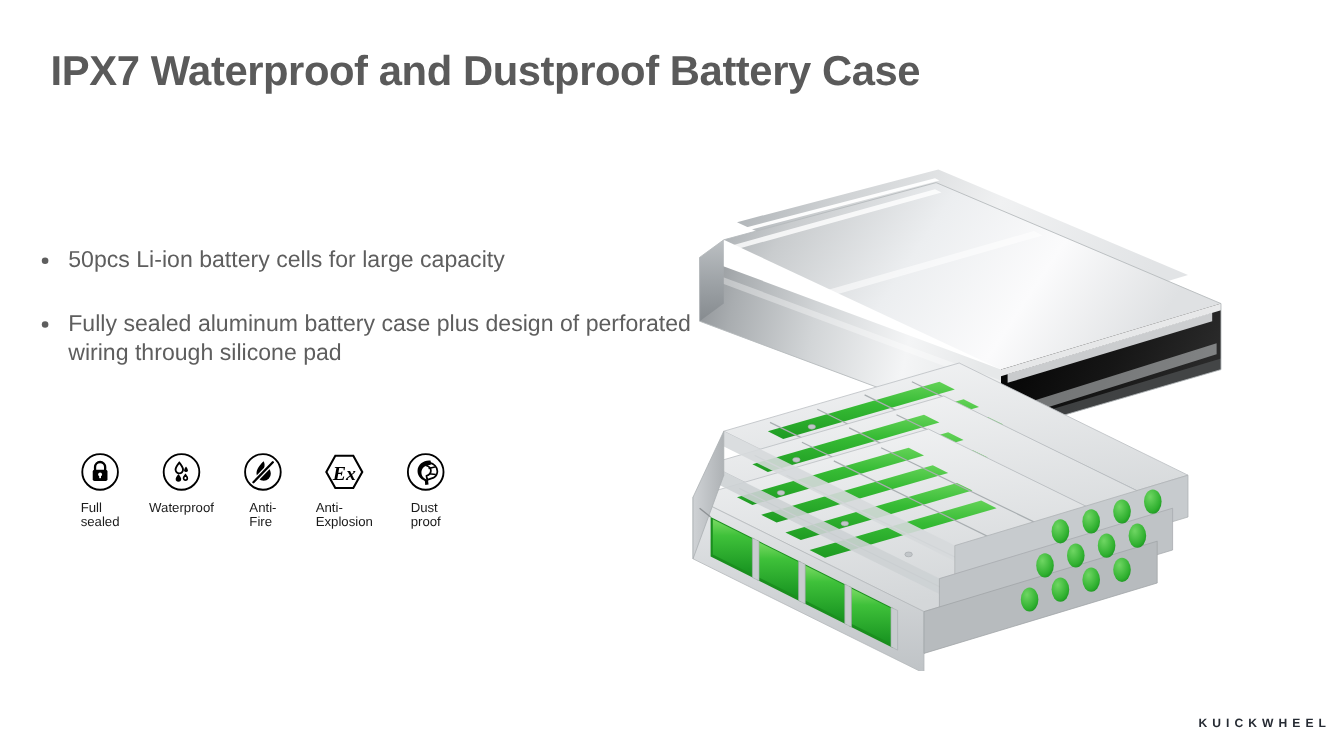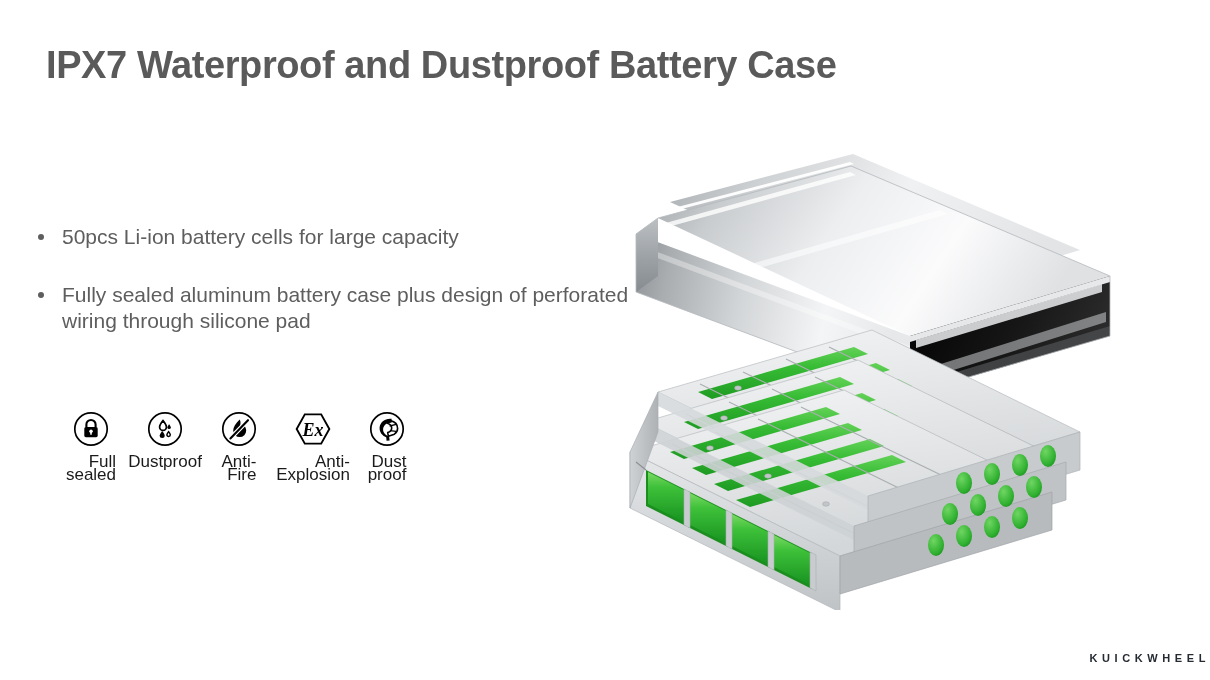"Full" .feature-label { font-size: 17px -> 12px; text-align: right -> left }
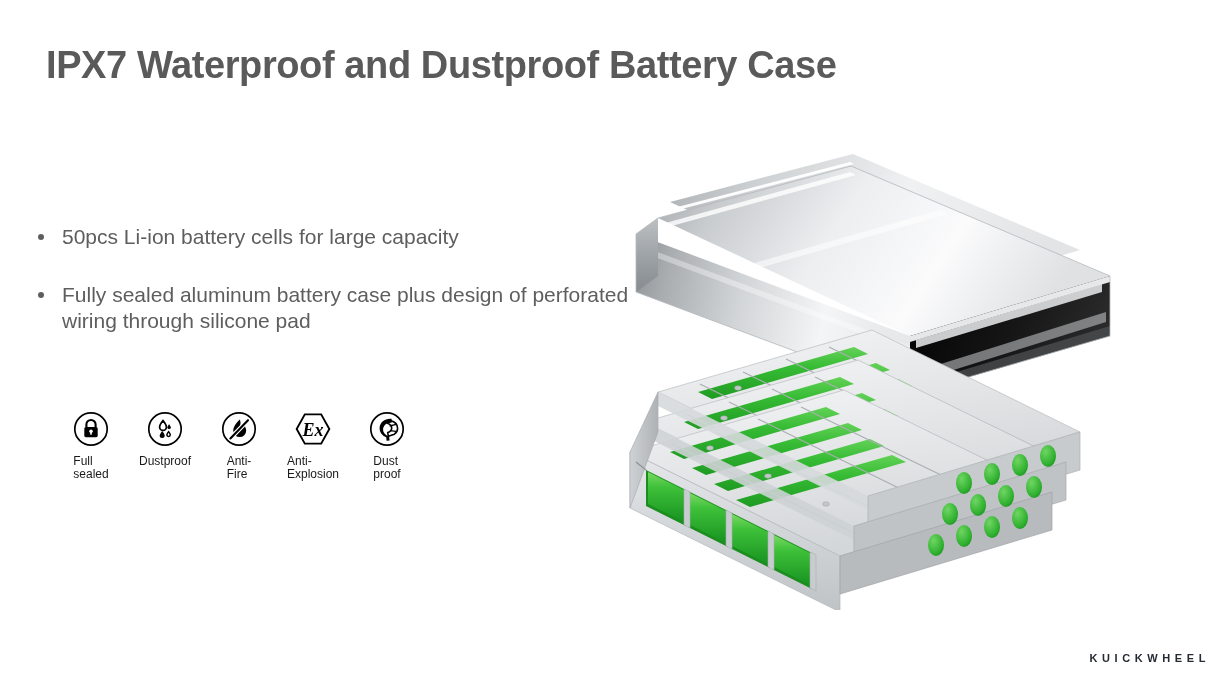"Dustproof" div.feature-label { text: Dustproof -> Waterproof }
